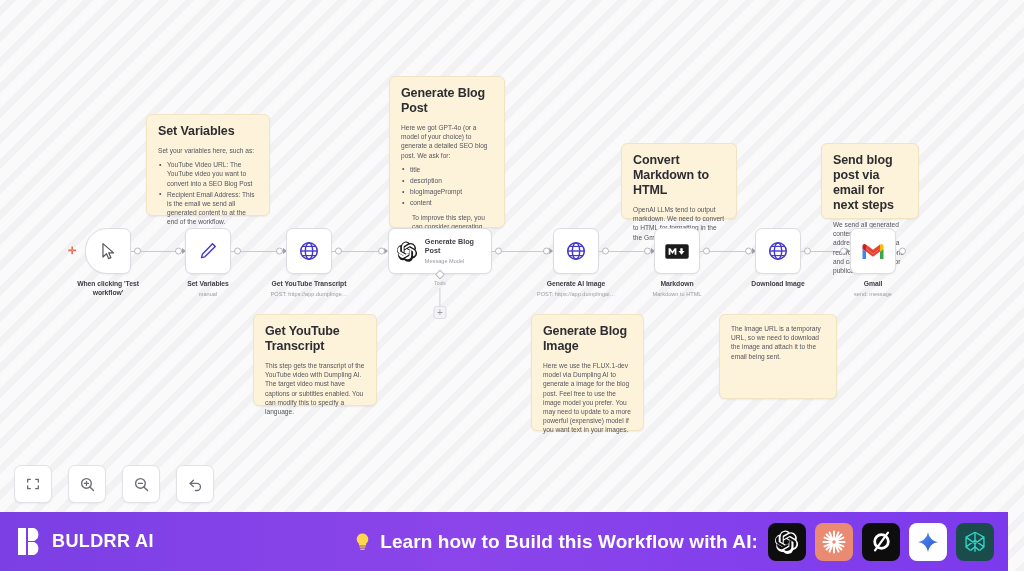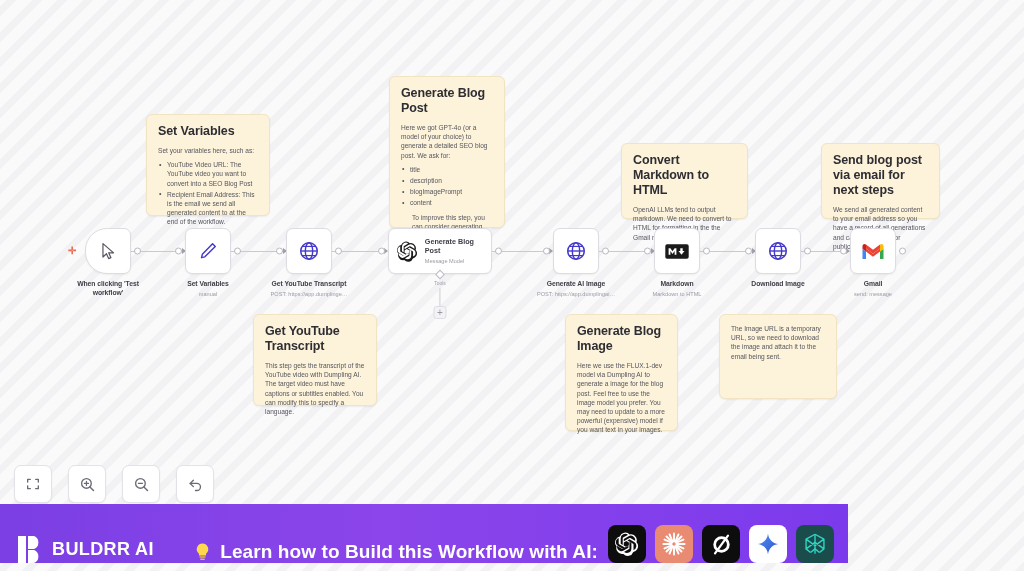"Convert Markdown to HTML" div.sticky { width: 127px -> 116px }
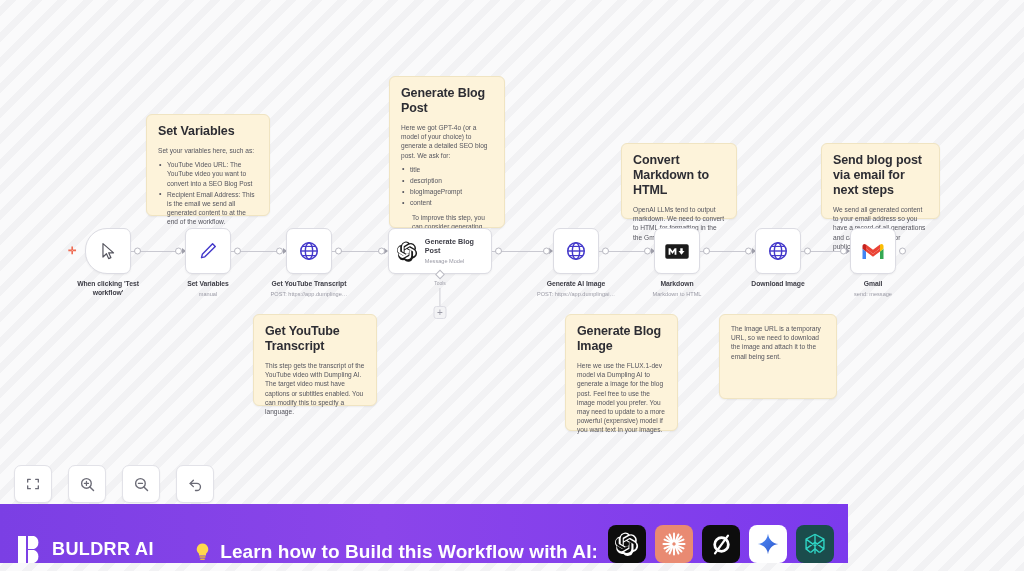"Send blog post via email" div.sticky { width: 119px -> 98px }
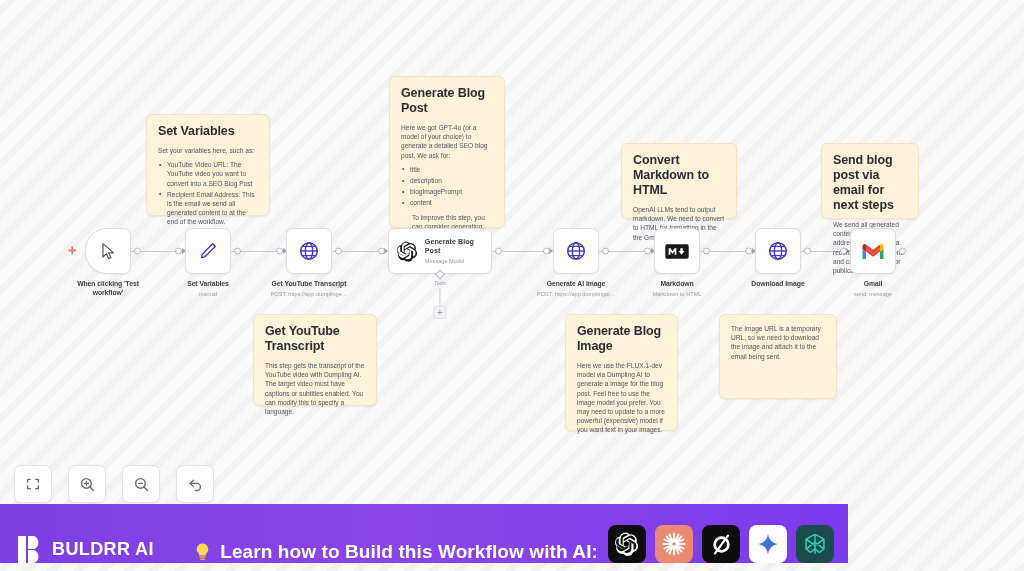"Generate Blog Image" div.sticky { margin-left: 34px -> none }
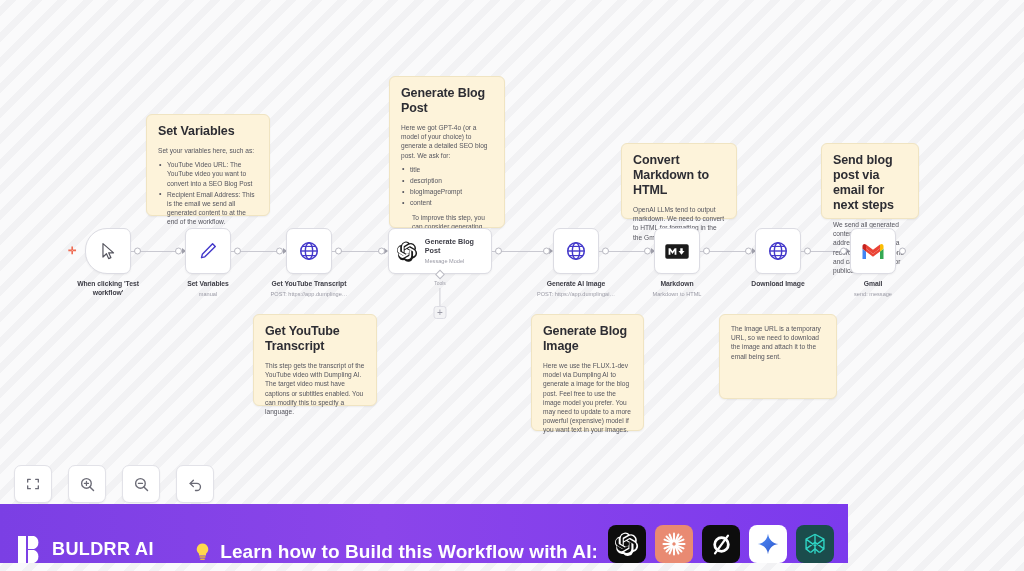"BULDRR AI" #banner { align-items: flex-end -> center; bottom: 8px -> 0; width: 848px -> 1008px }
